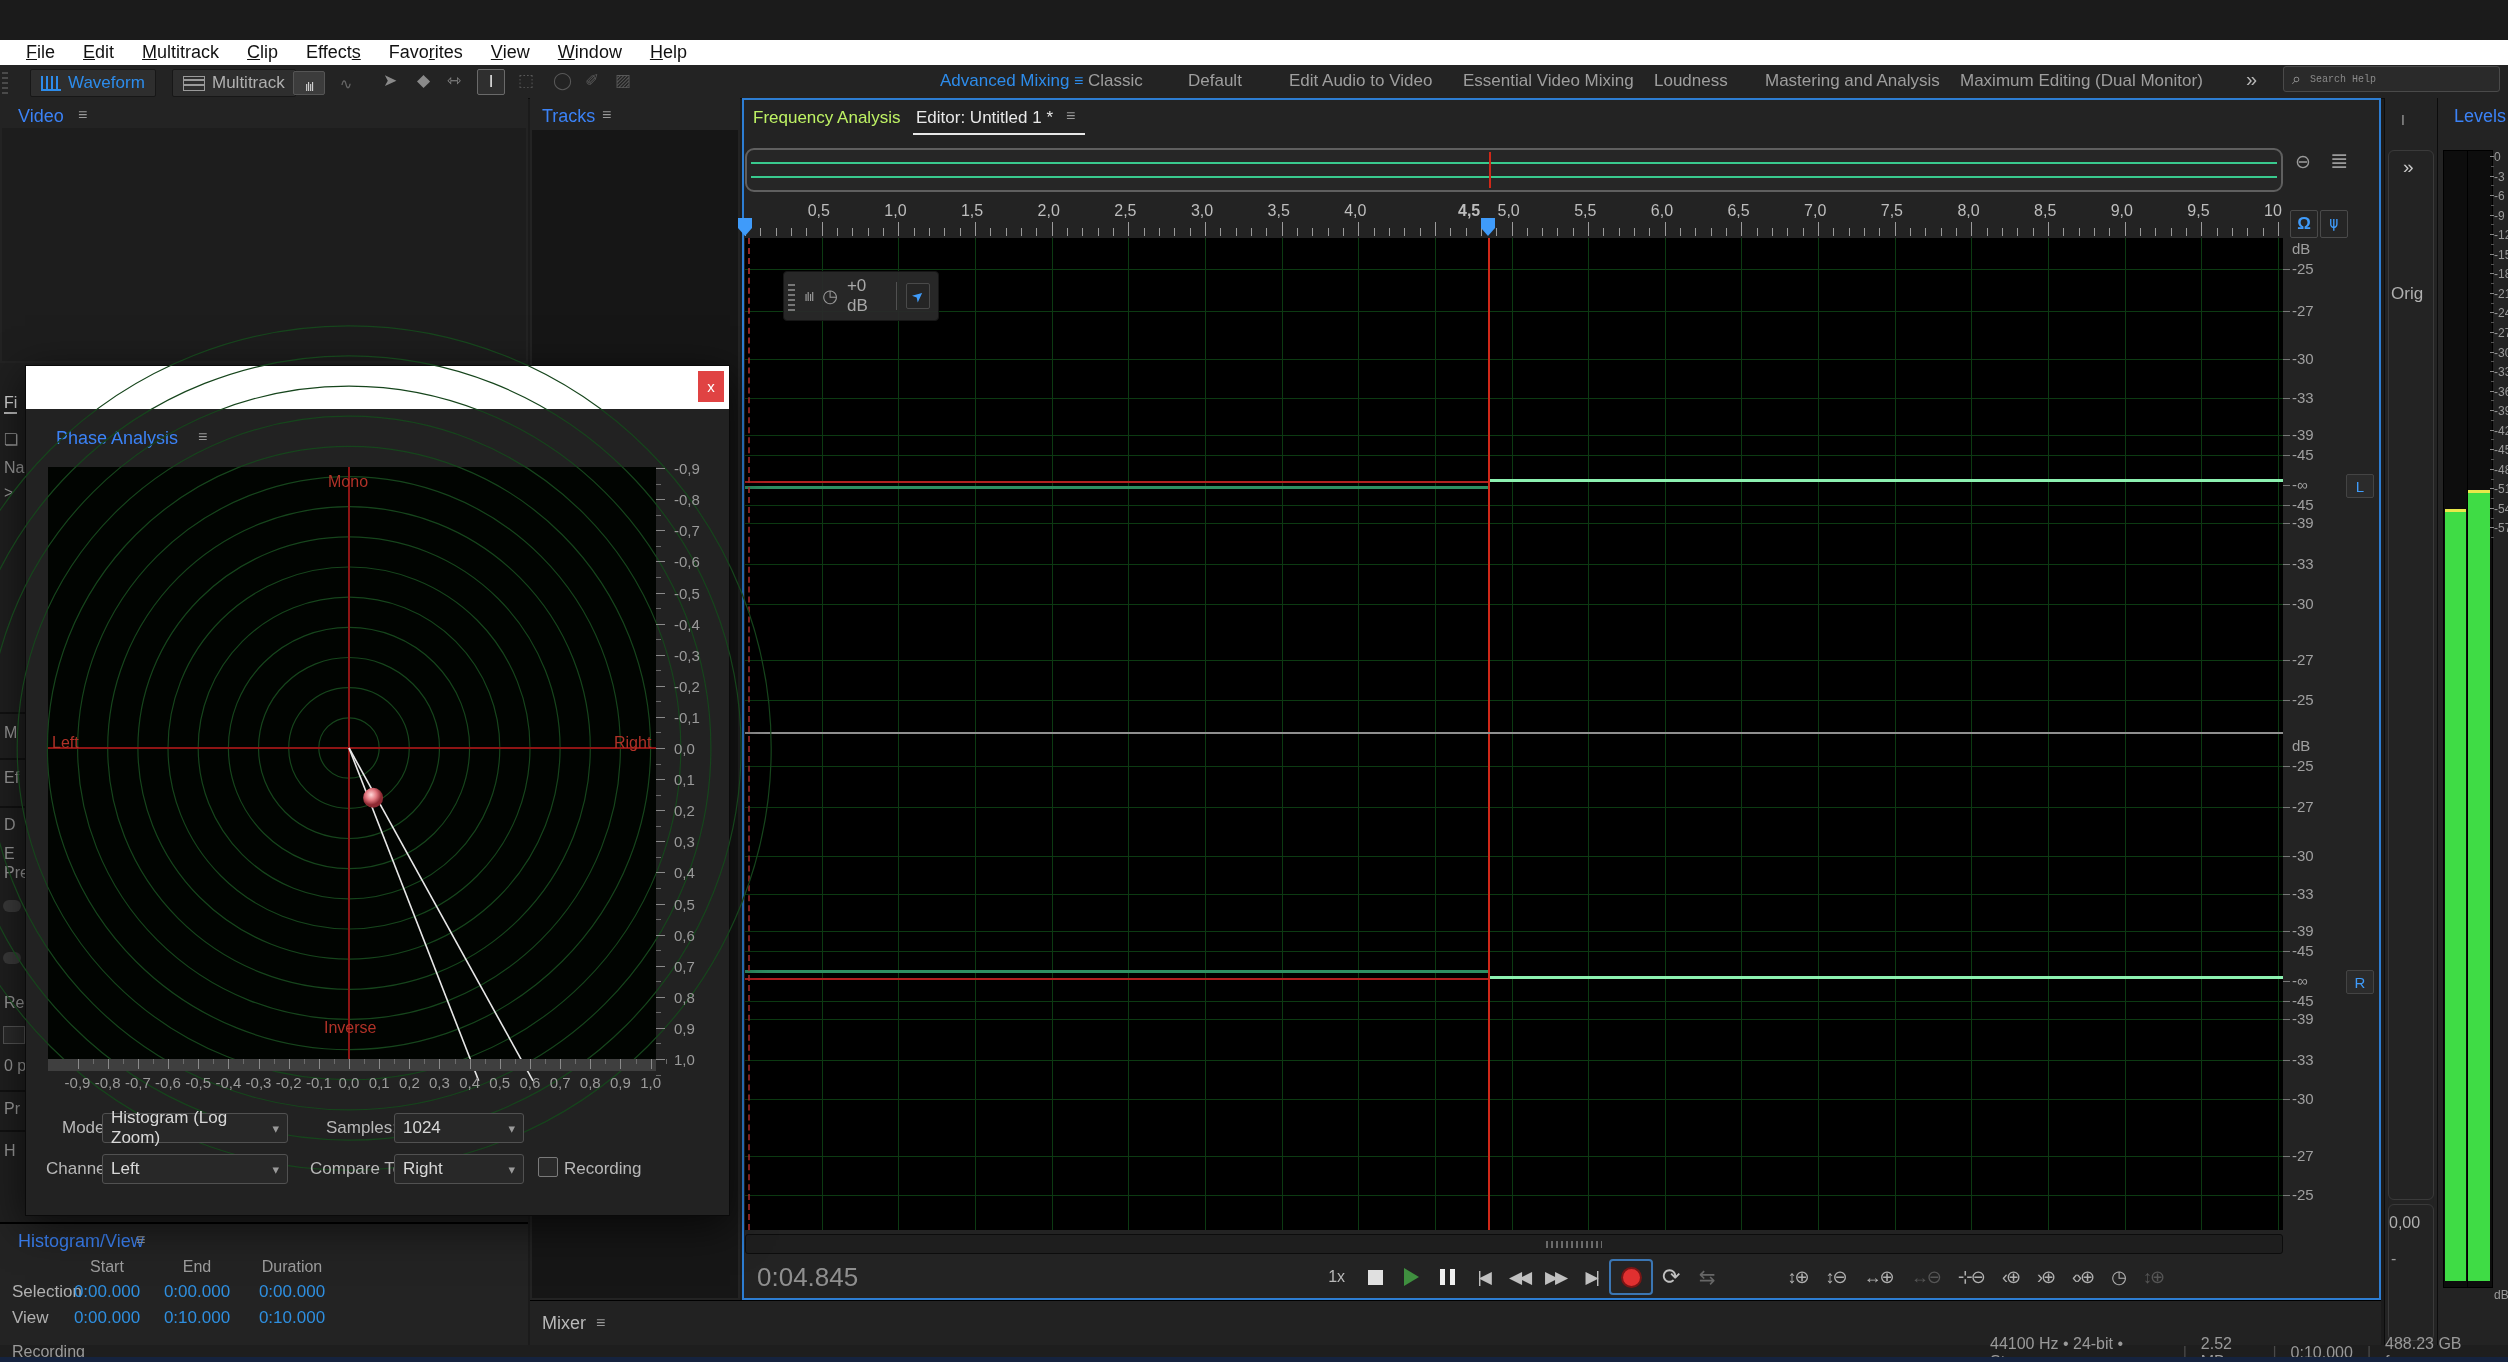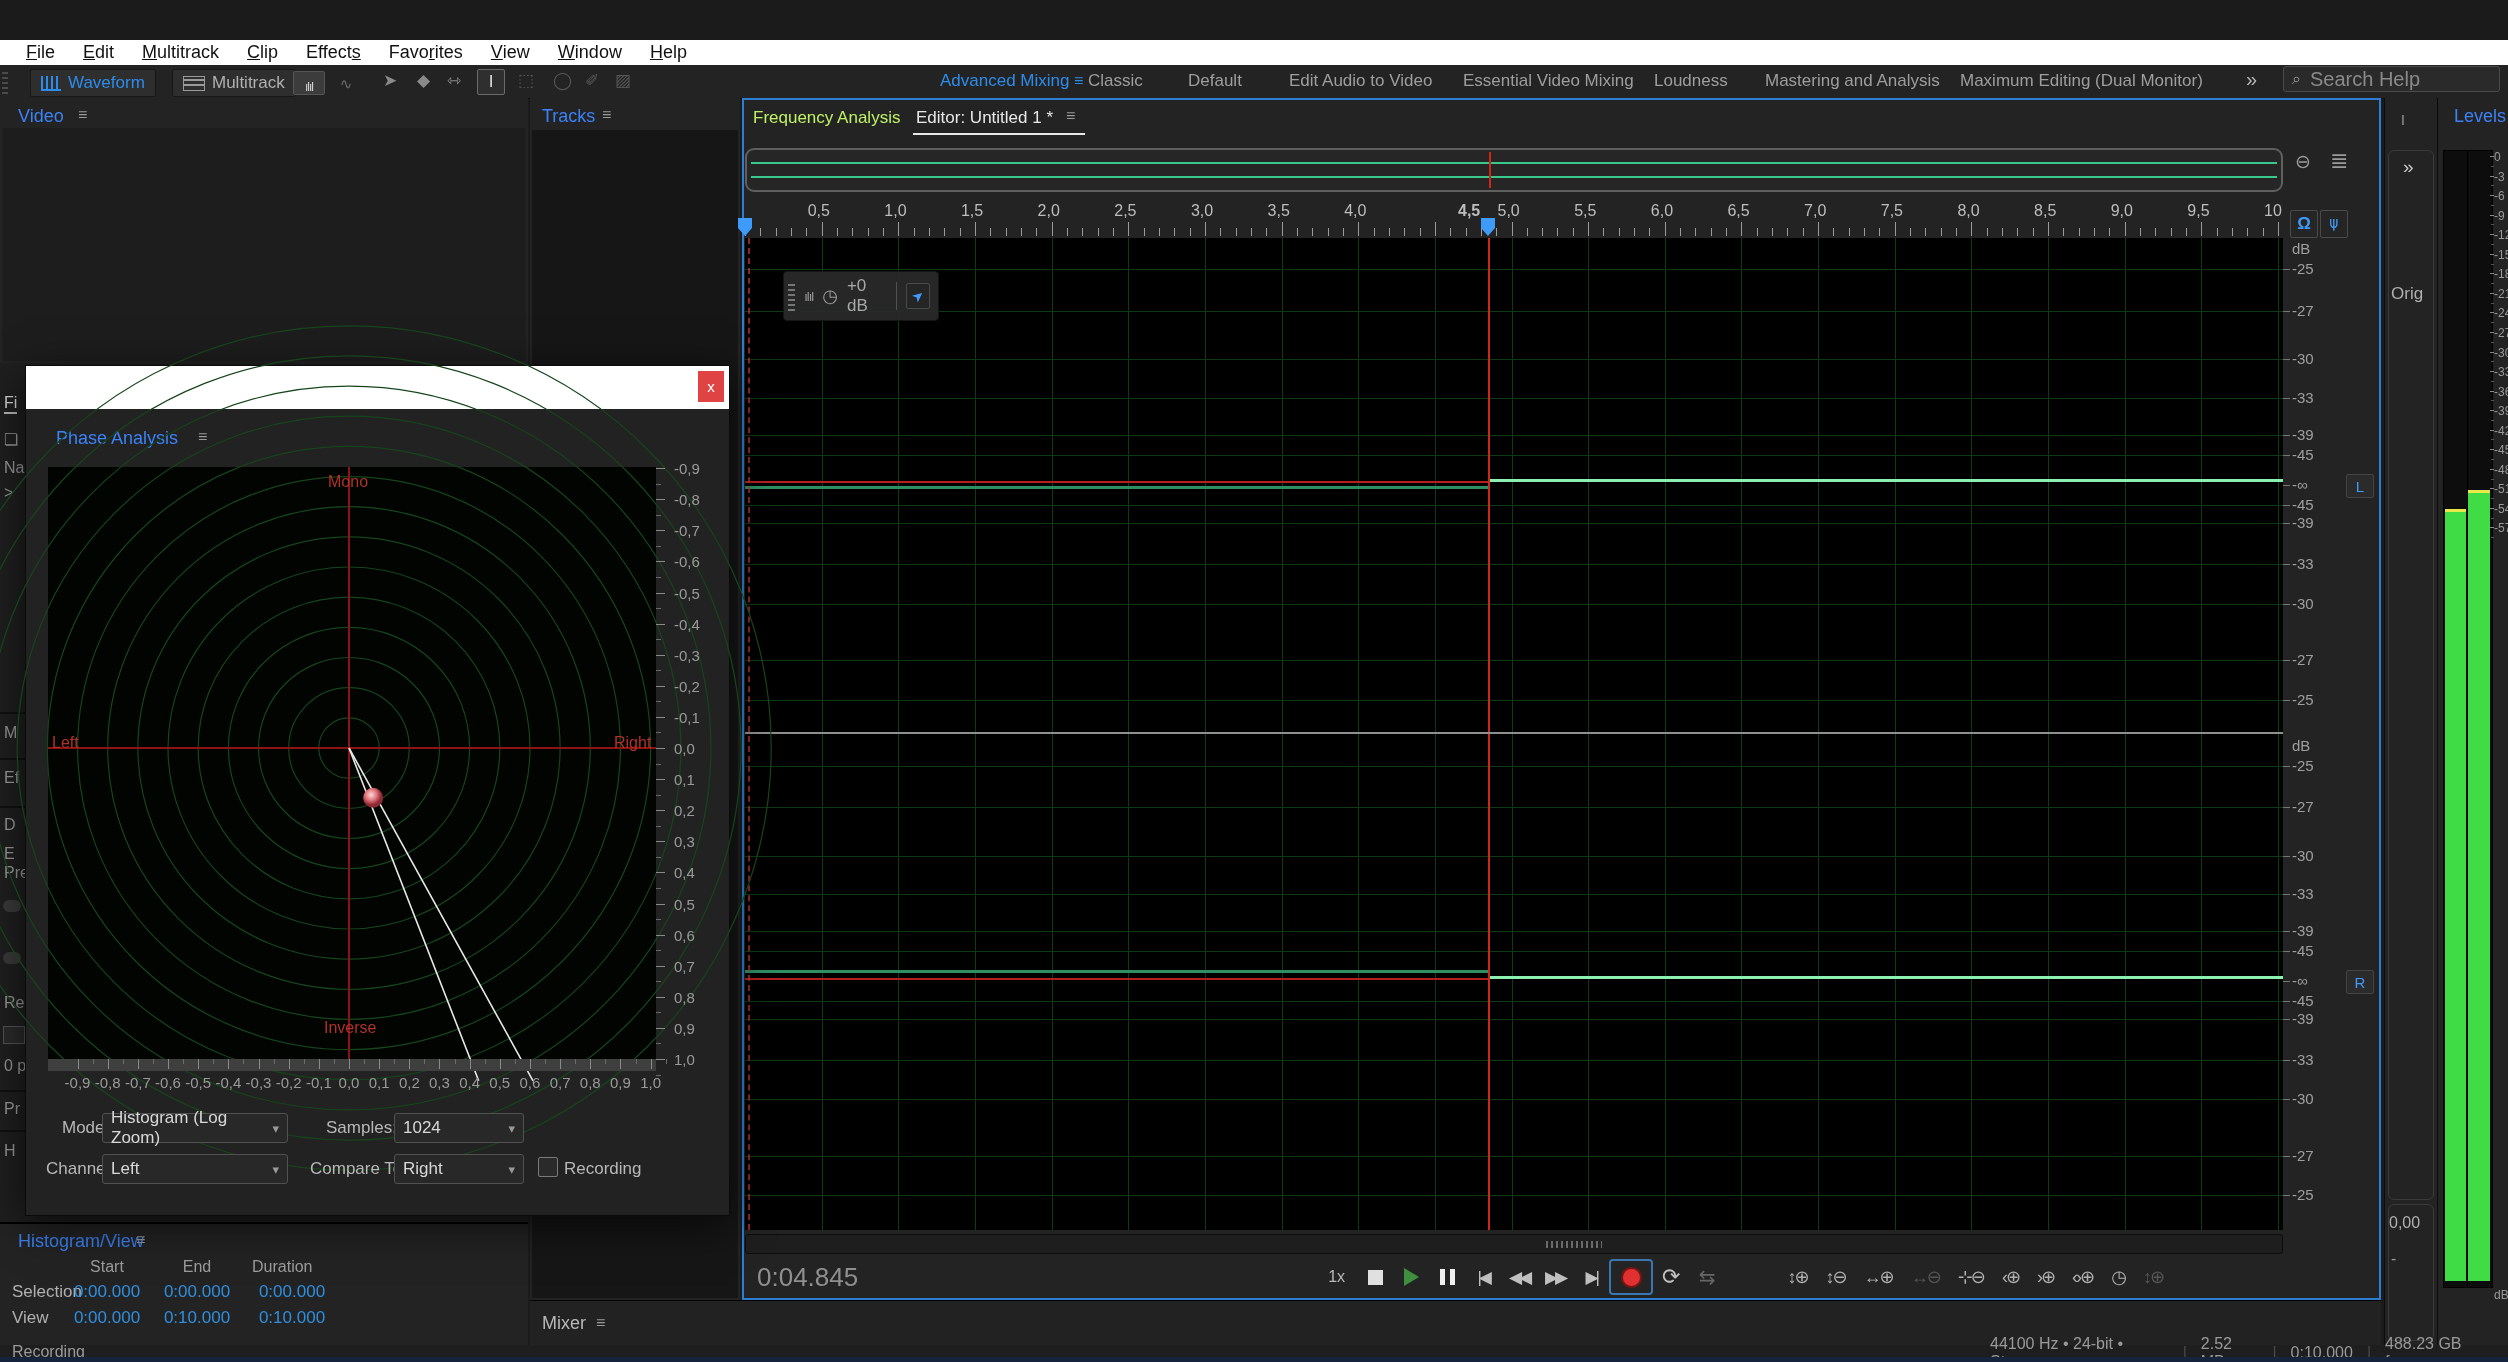"Search Help" #searchbox input { font-family: Liberation Sans, sans-serif -> Liberation Mono, monospace; font-size: 20px -> 10px }
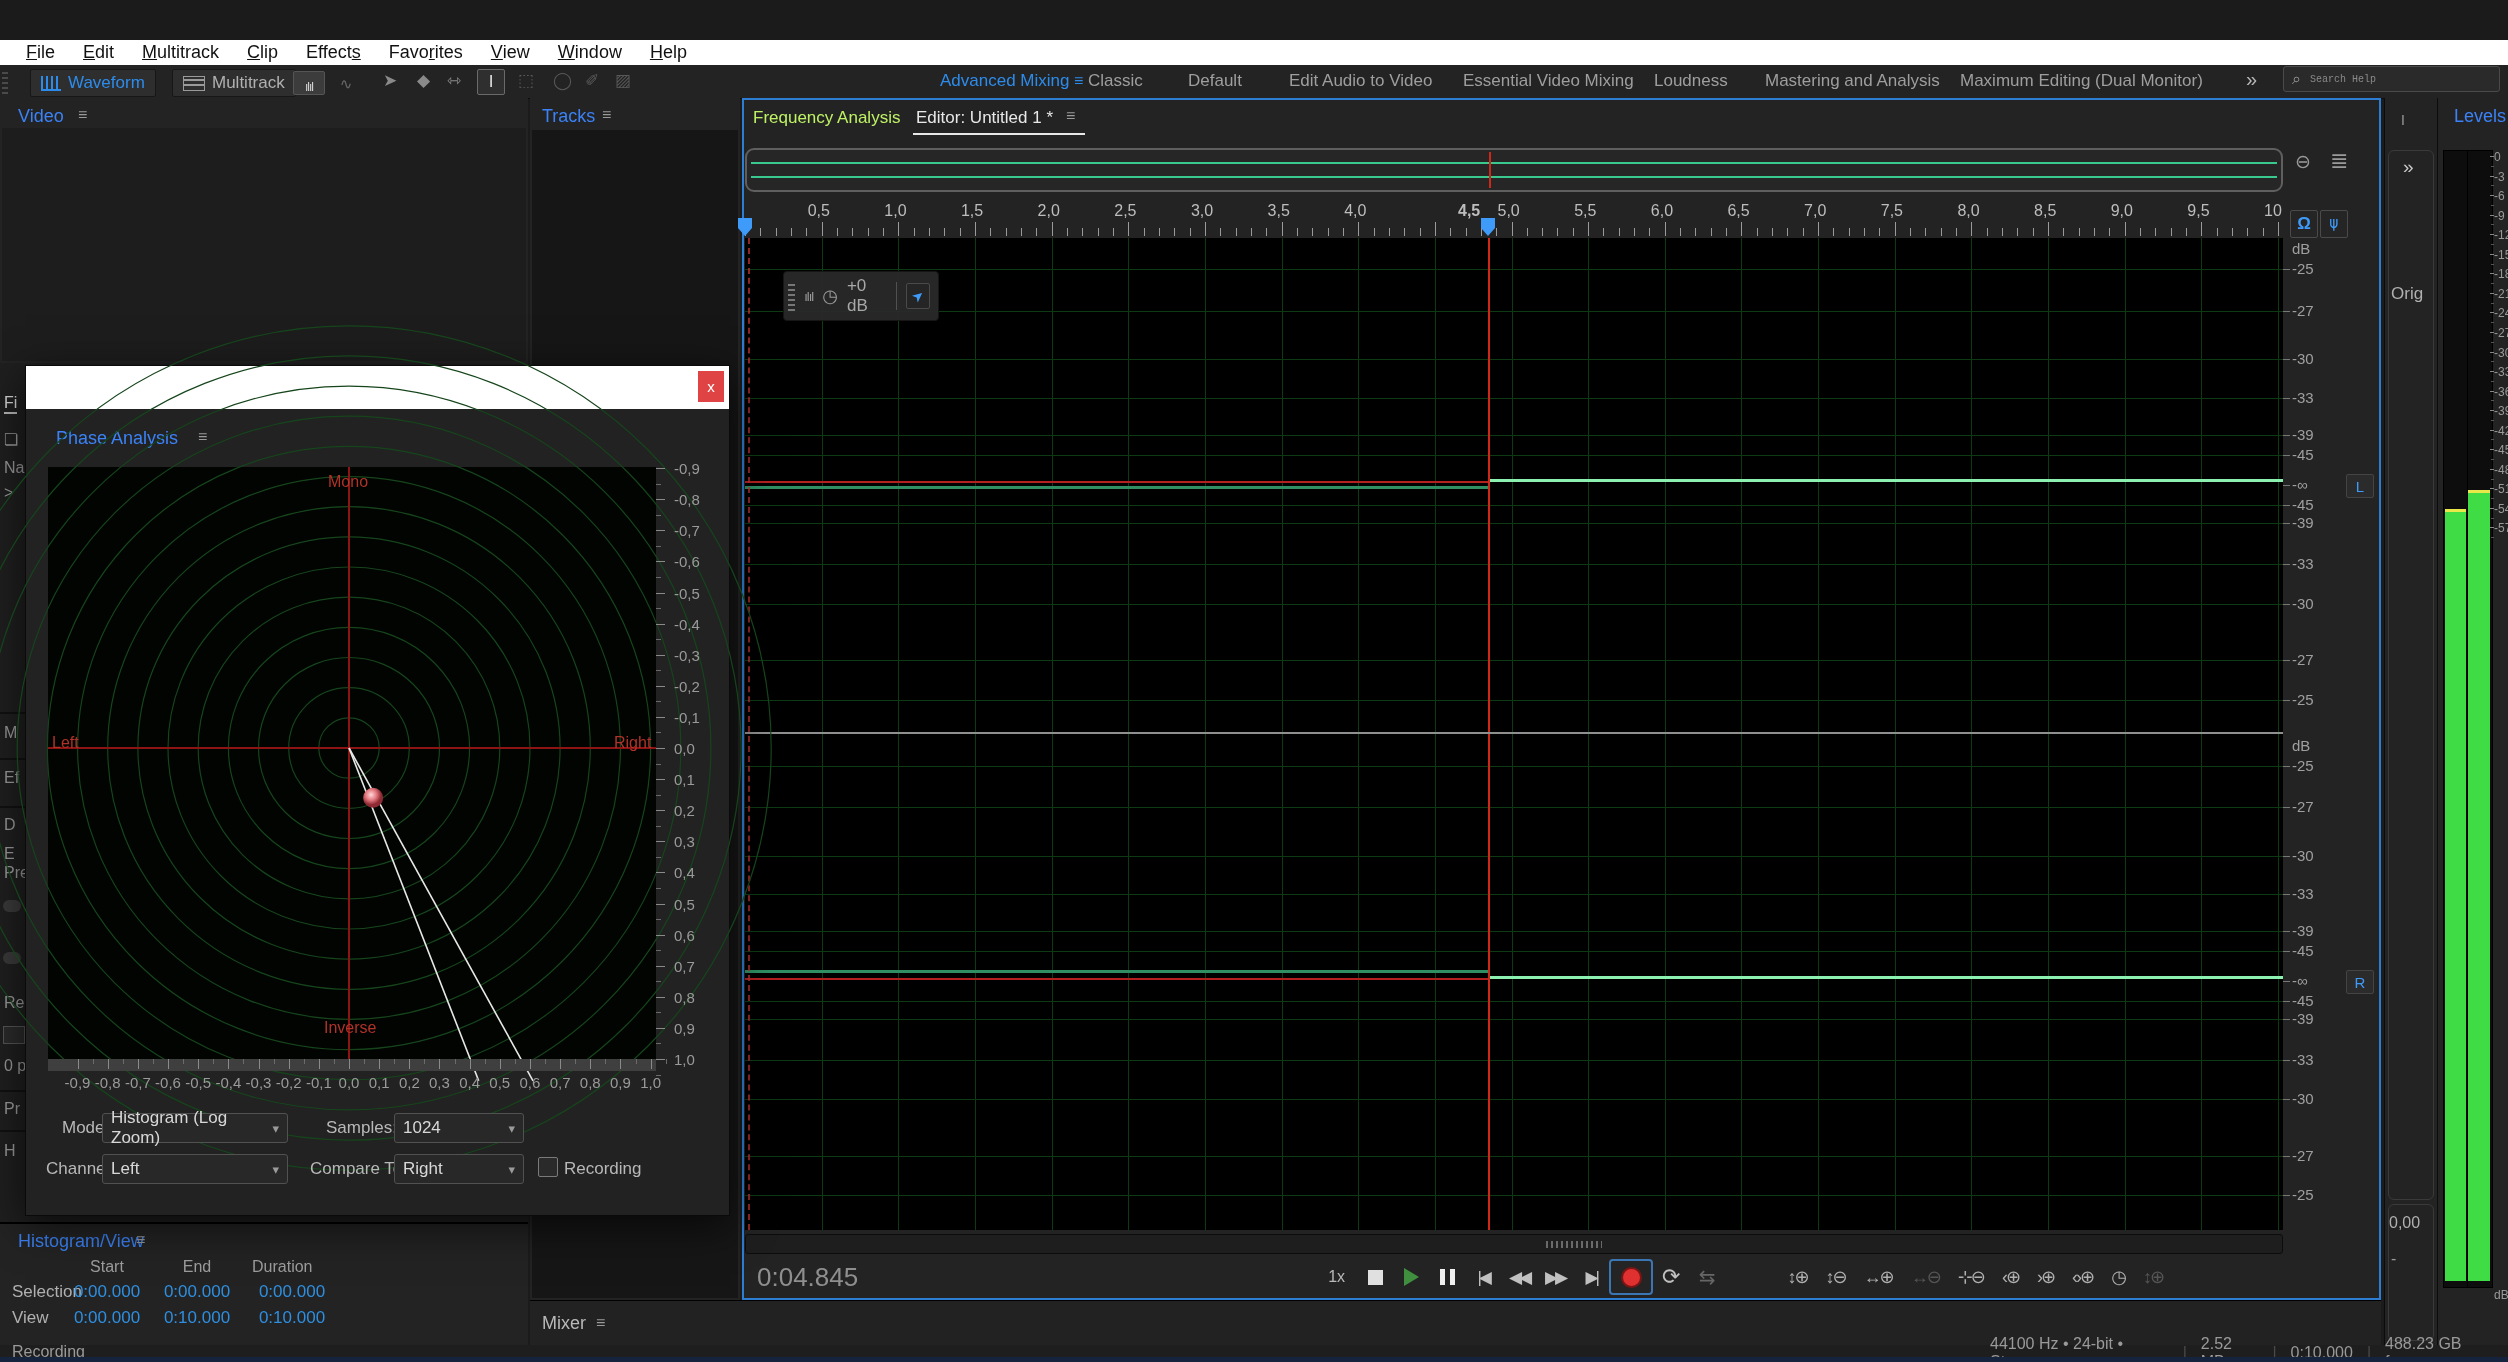"Duration" div.sv-col { text-align: left -> center }
